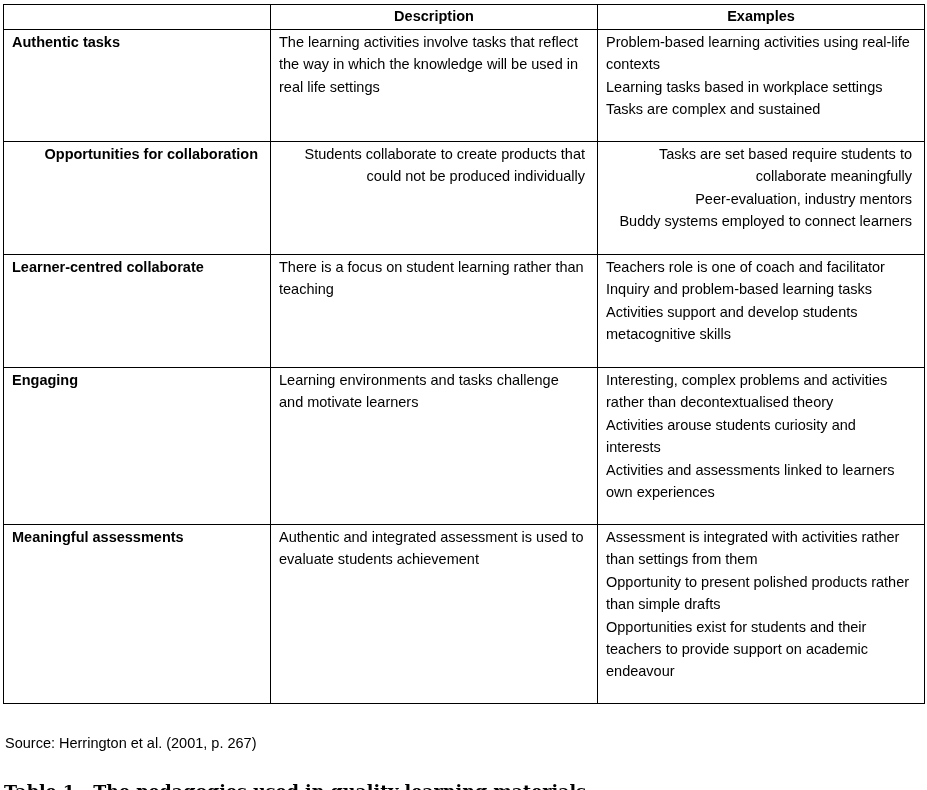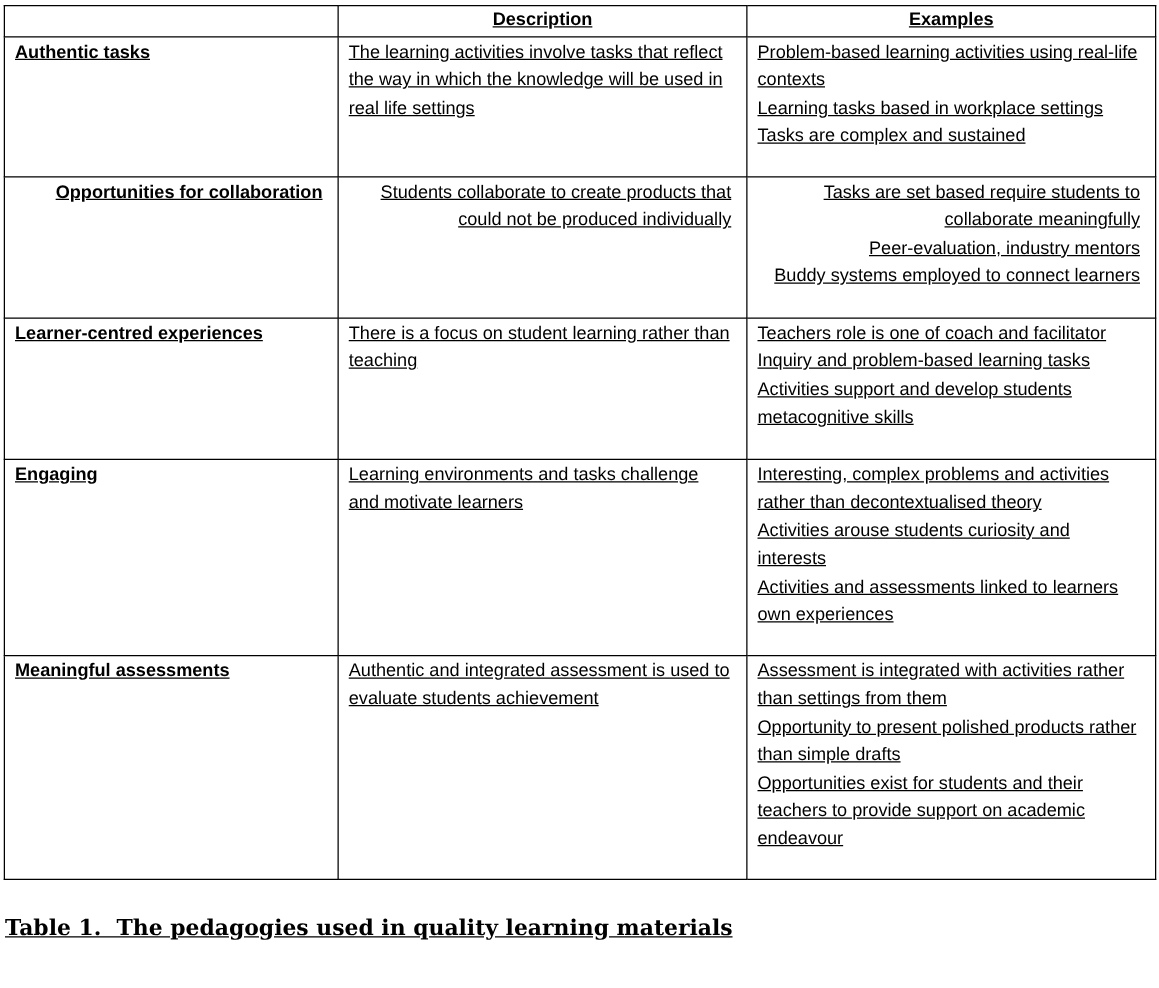"Description" .page { text-decoration: underline -> none }
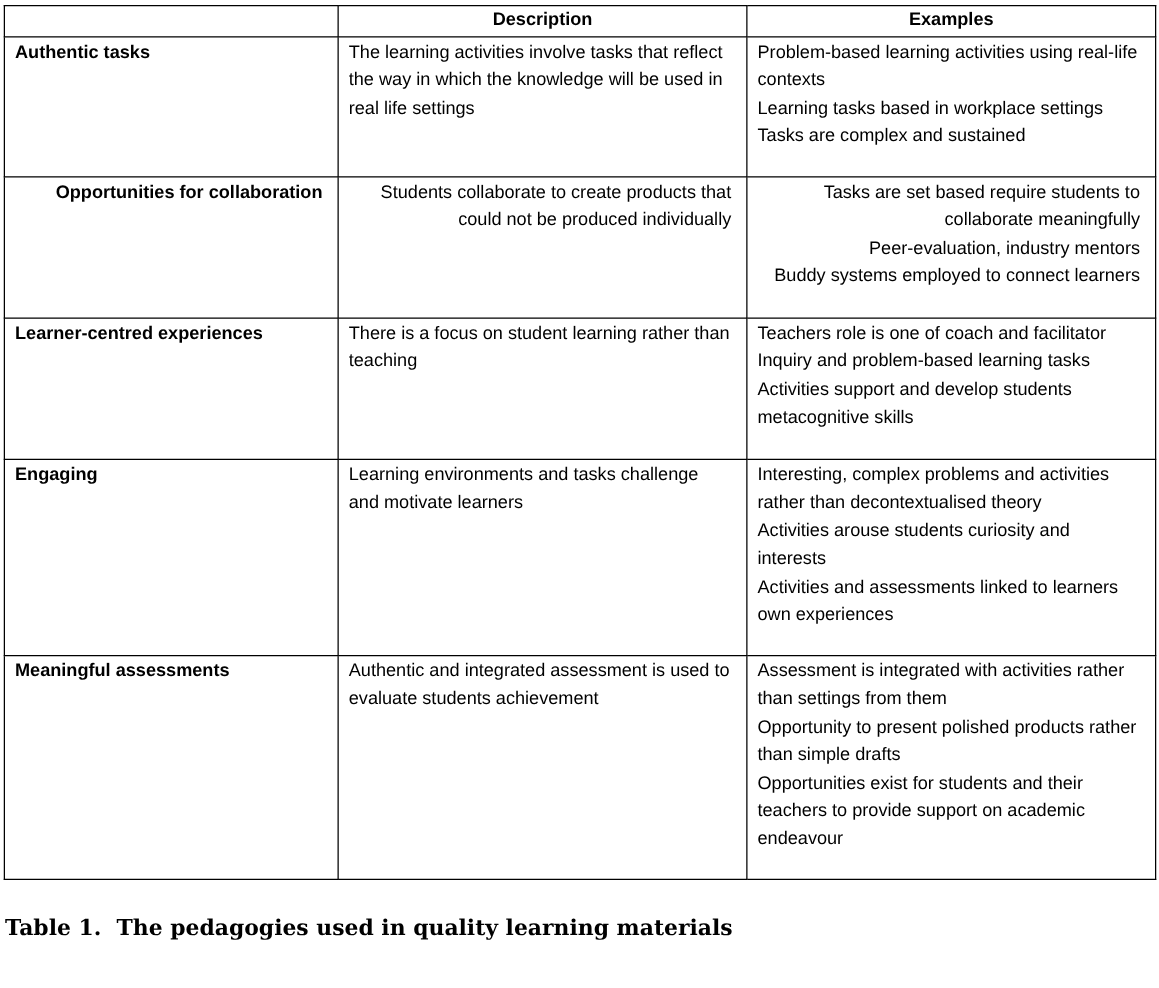"Learner-centred experiences" td.term { text: experiences -> collaborate }
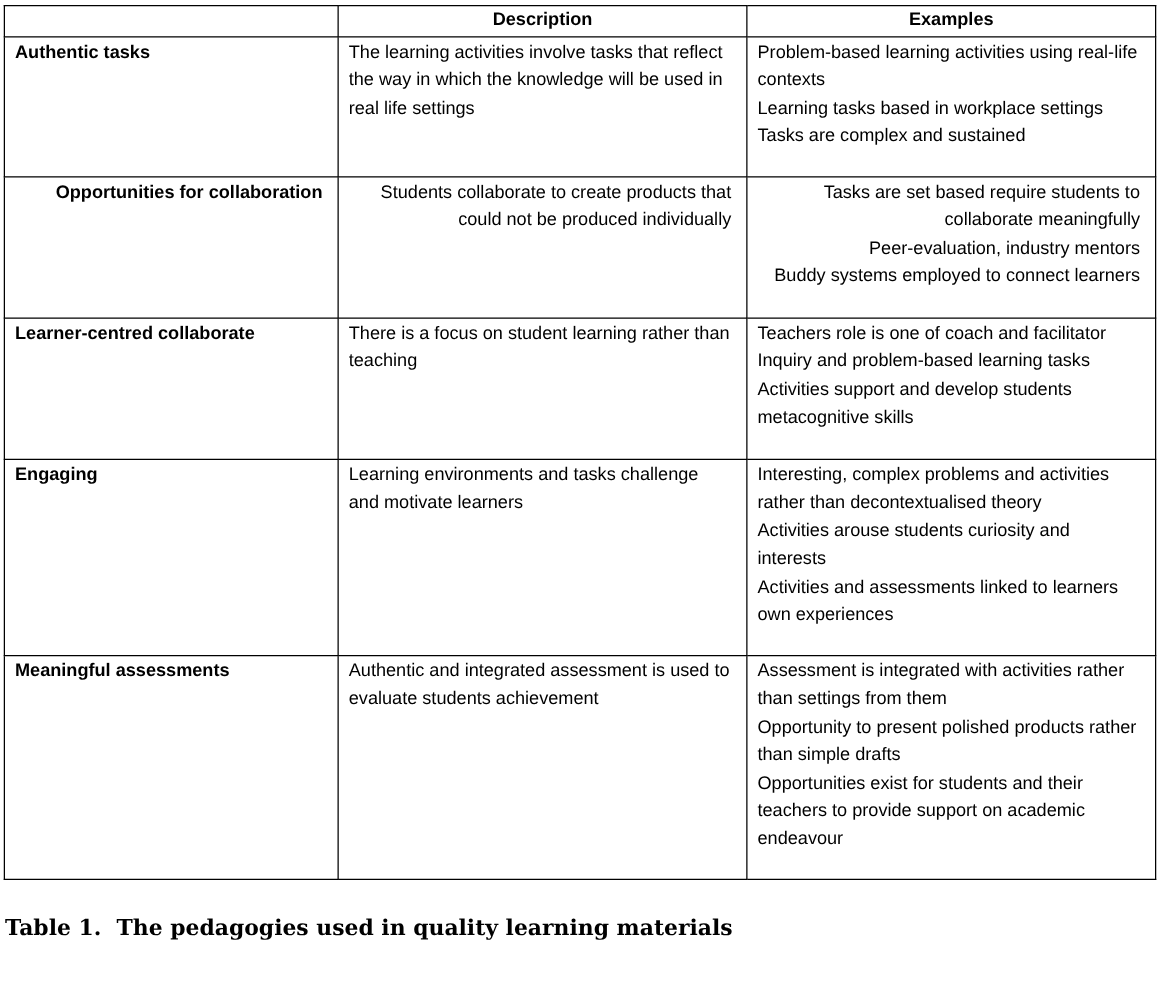"Source: Herrington et al. (2001," div.source-note { html: none -> <div>Source: Herrington et al. (2001, p. 267)</div> }
